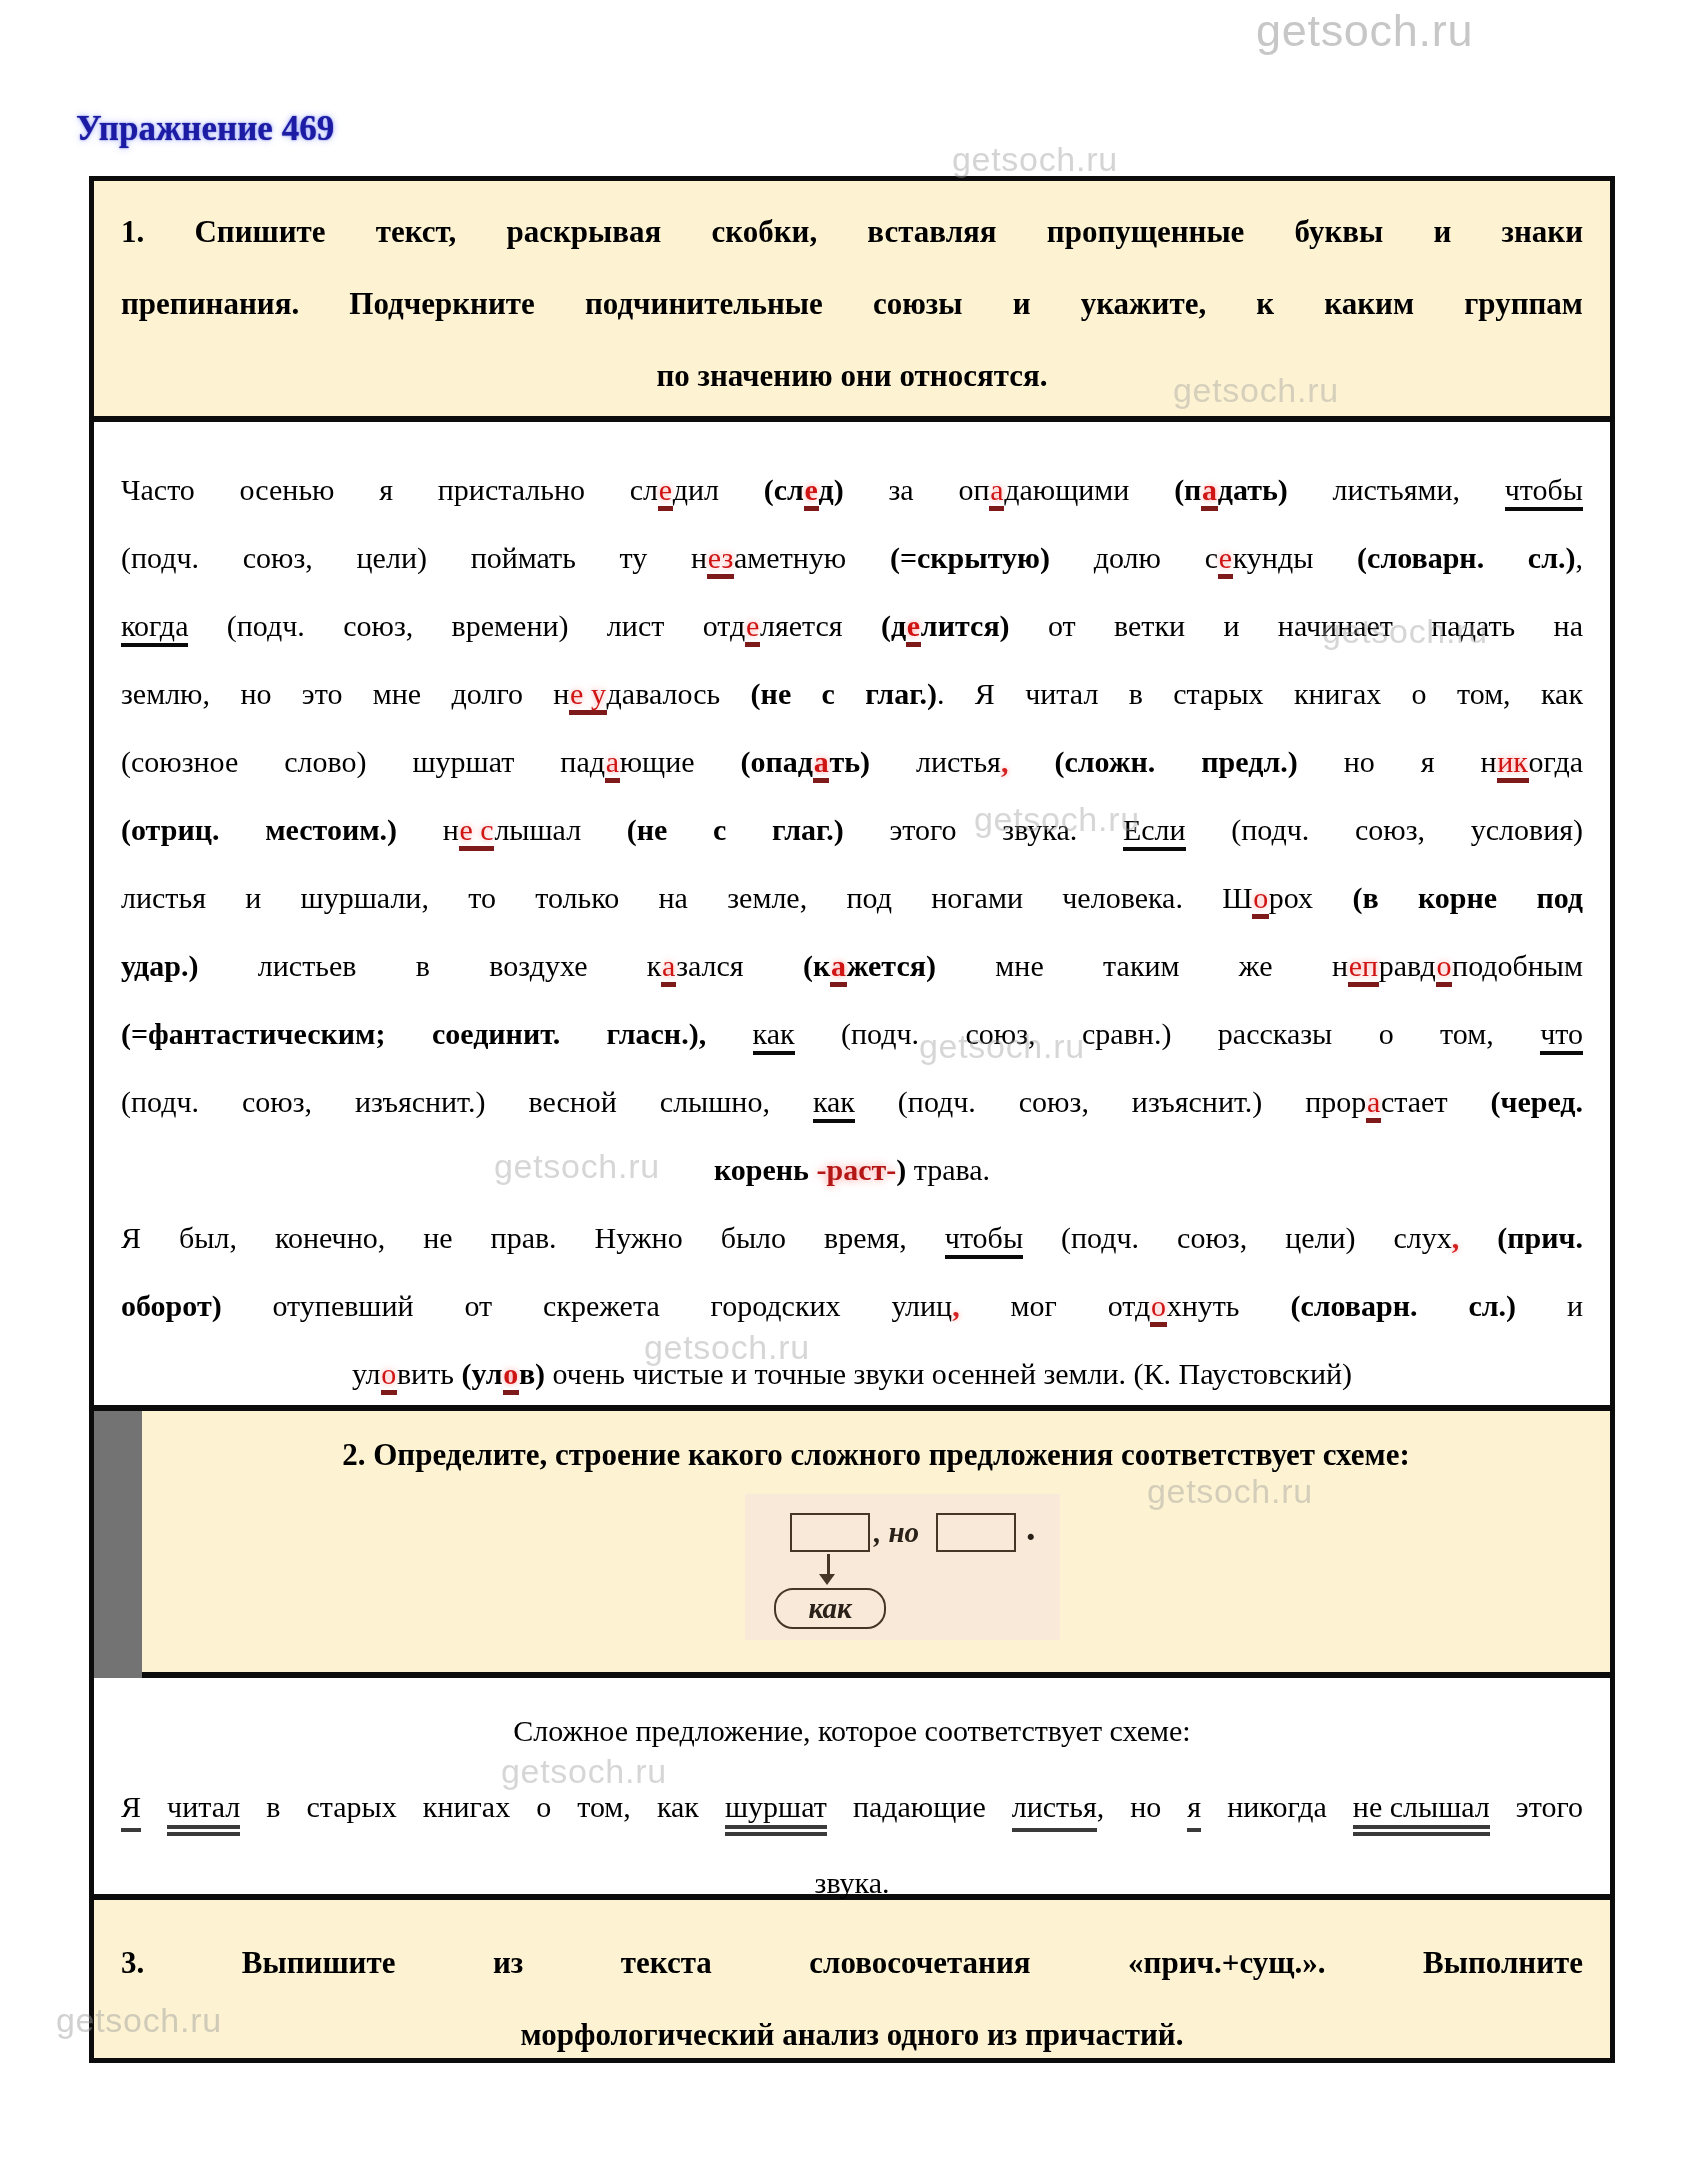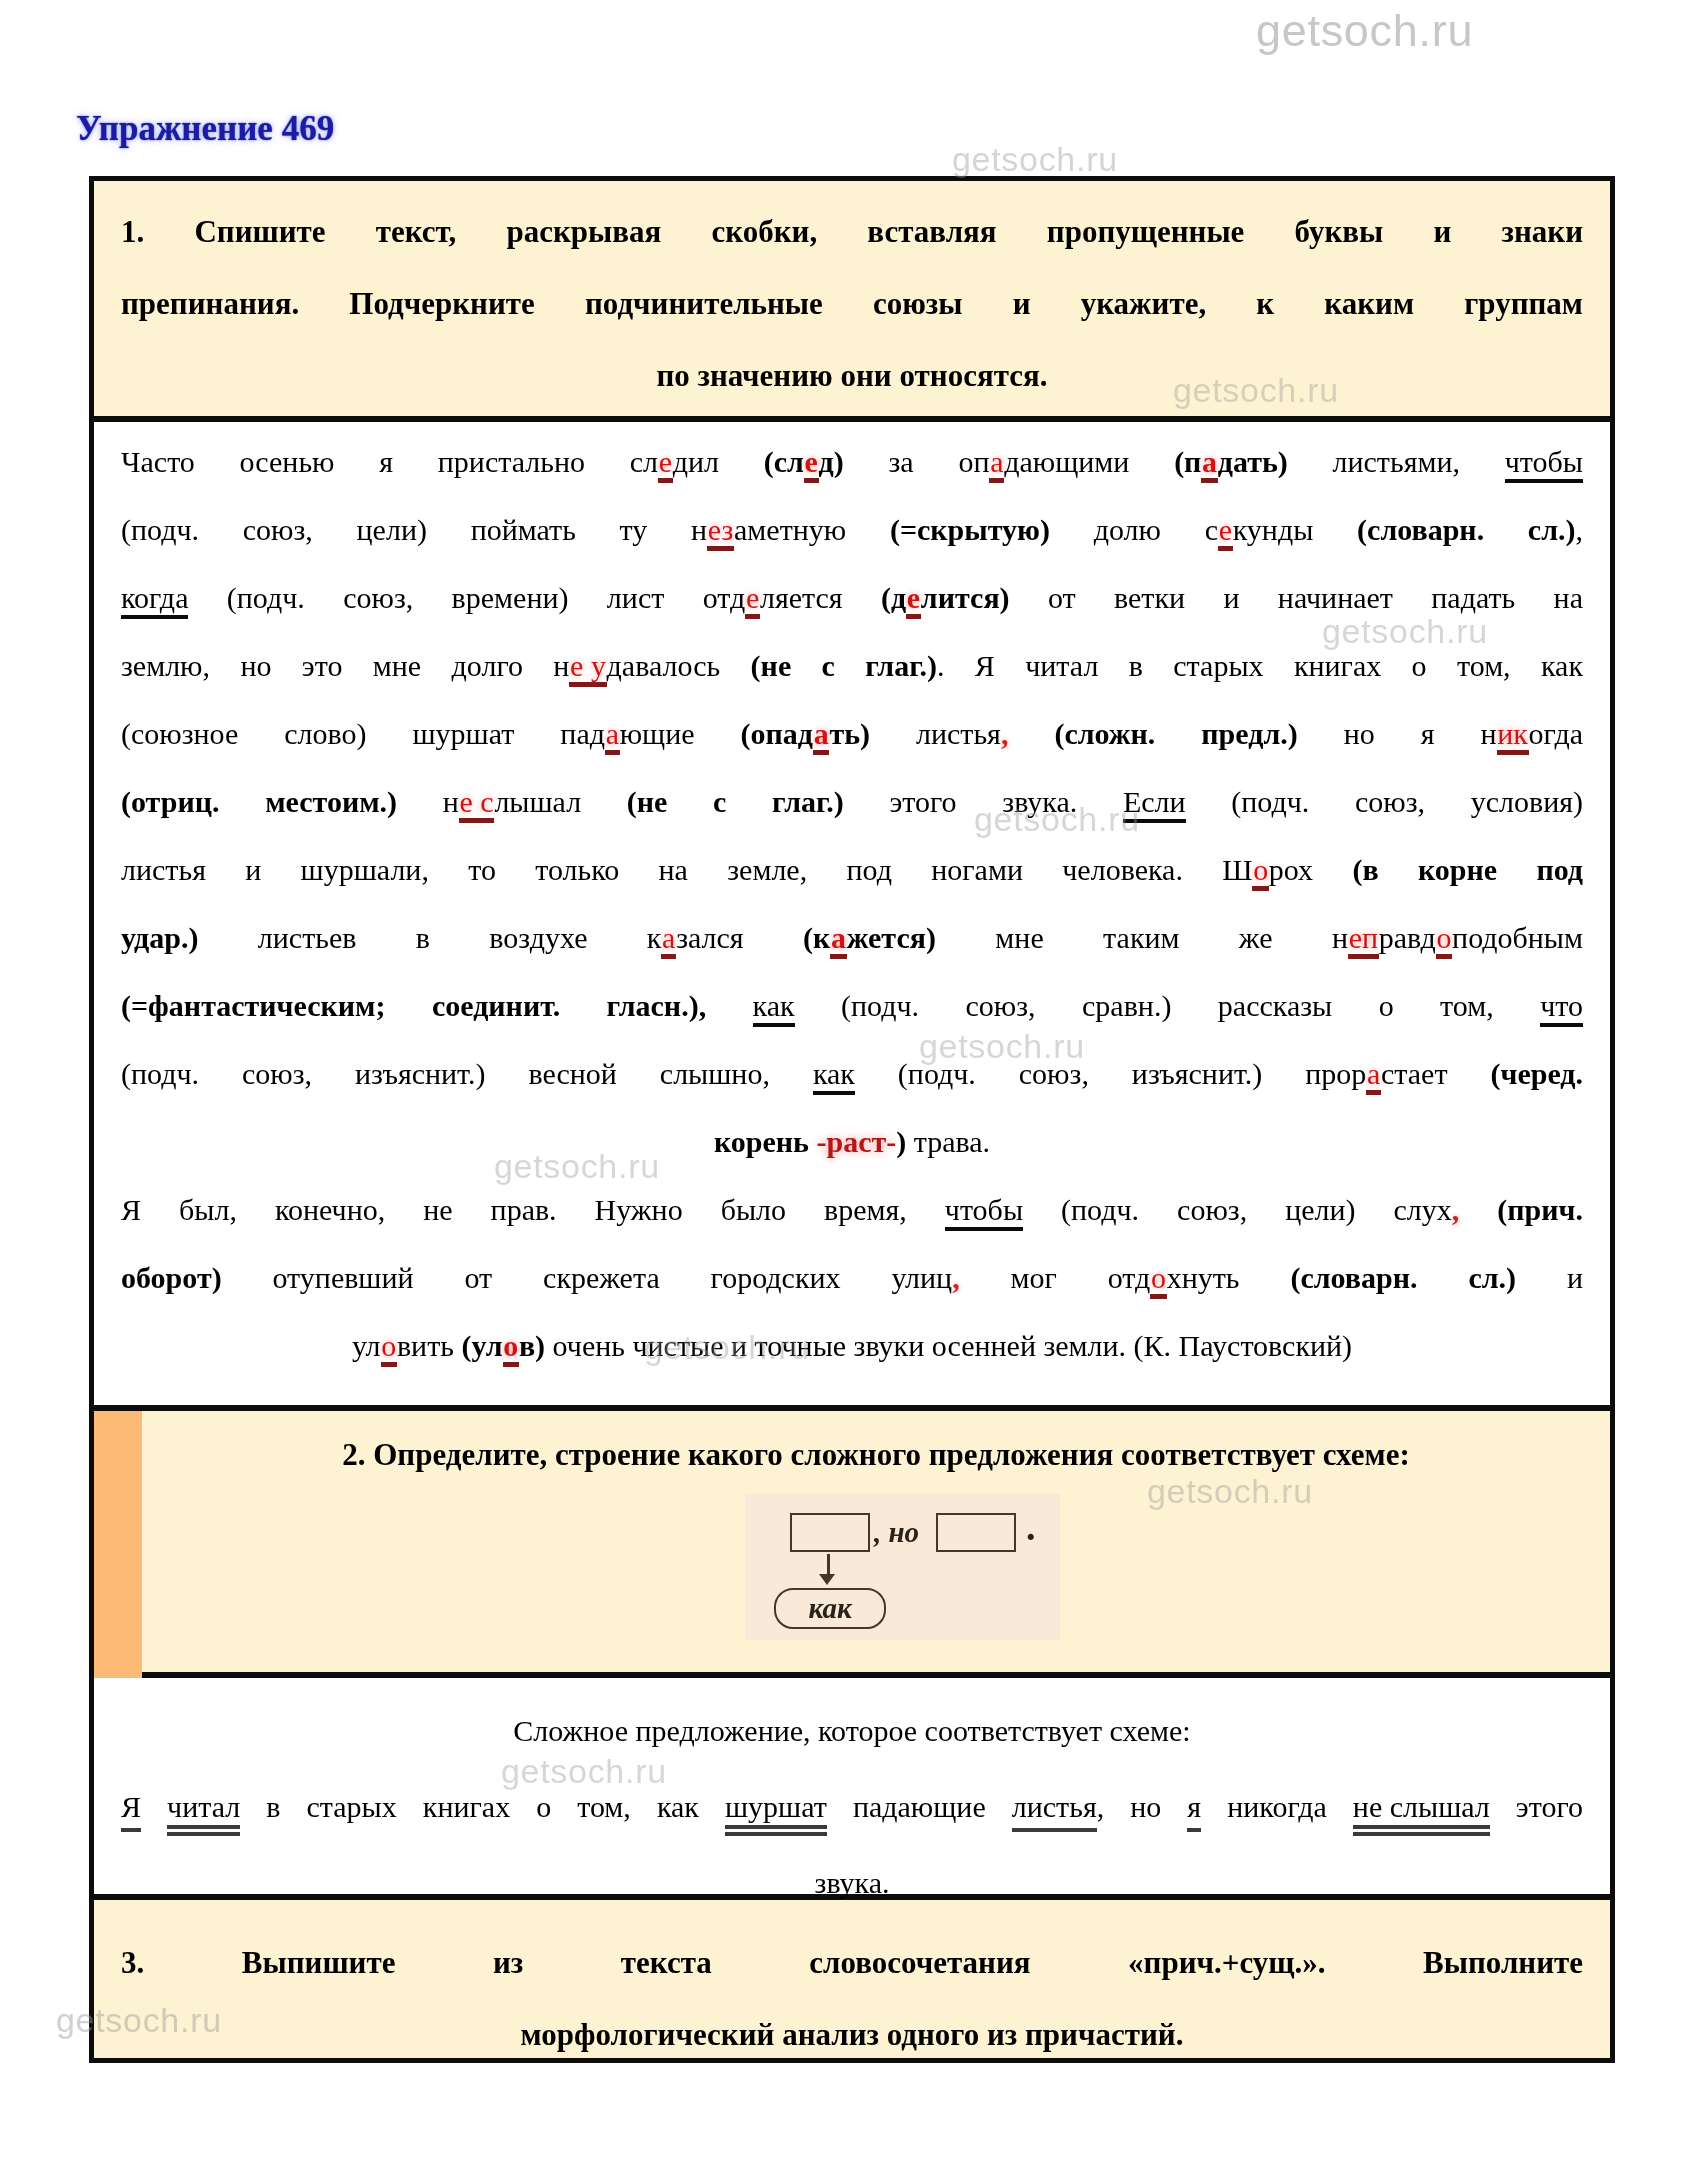"1. Спишите текст, раскрывая скобки," .card { background: #fdba74 -> #737373 }
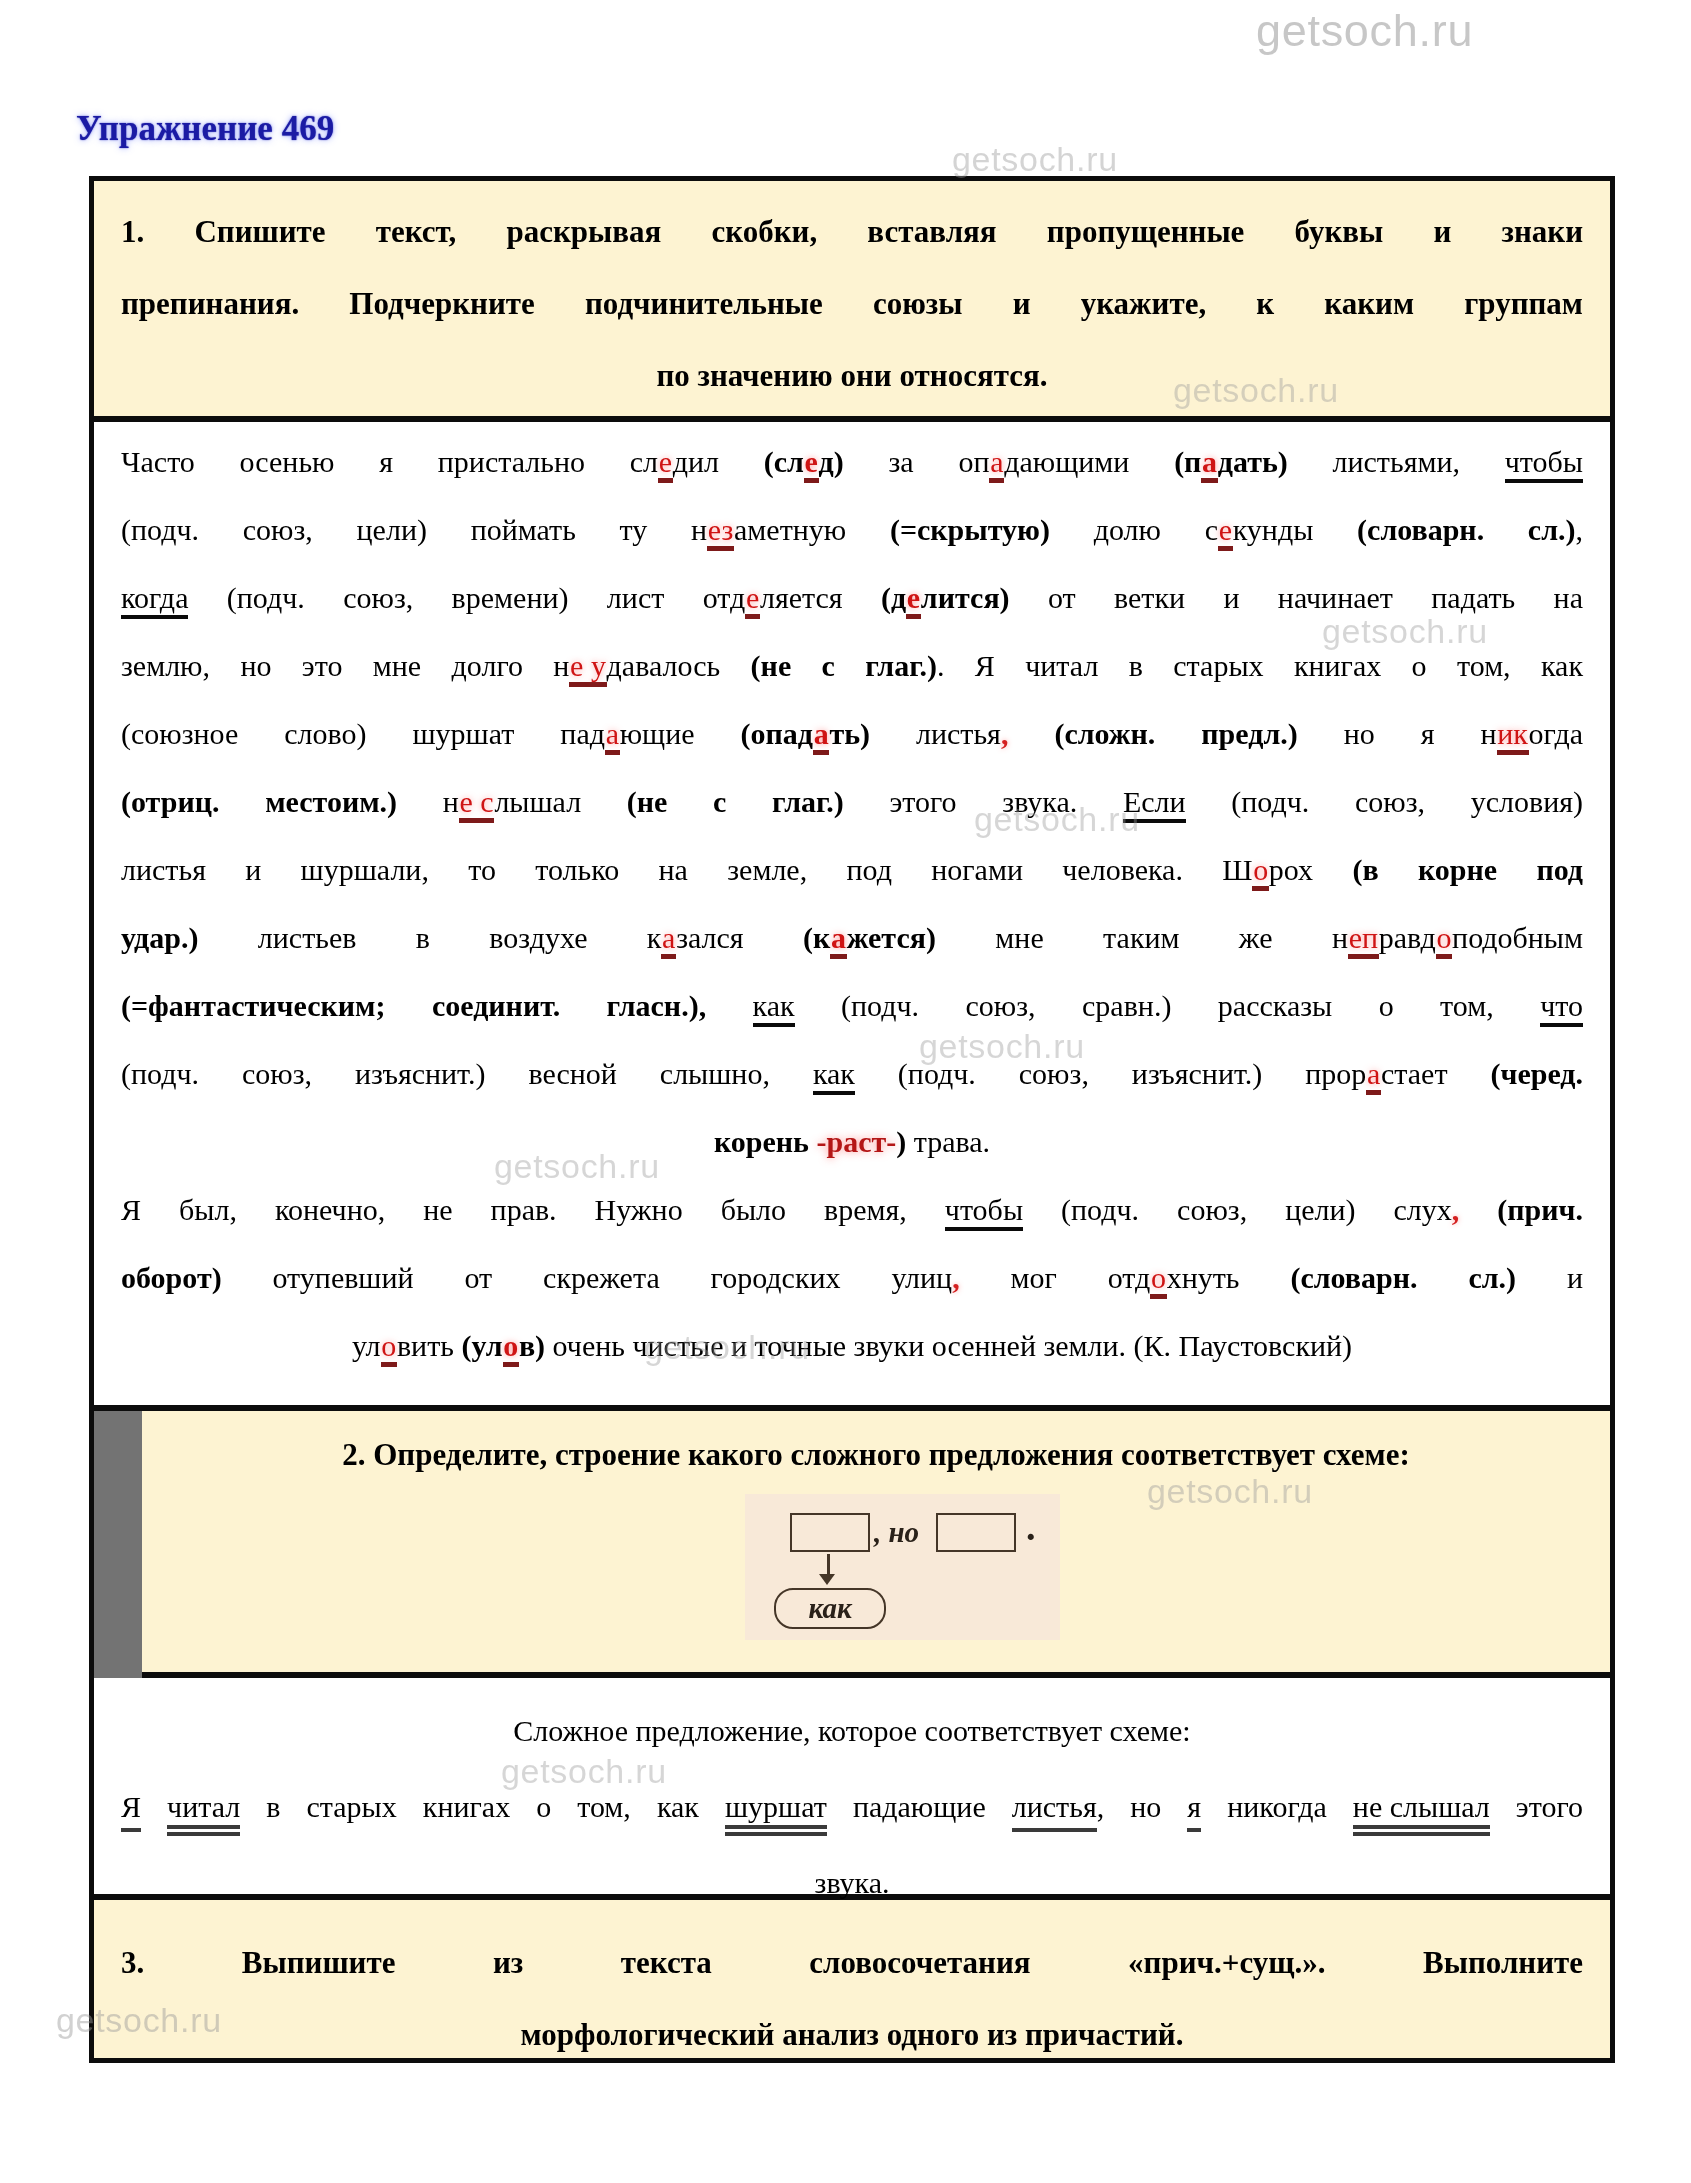"Часто осенью я пристально следил" .sec-answer1 { padding-top: 6px -> 34px }
